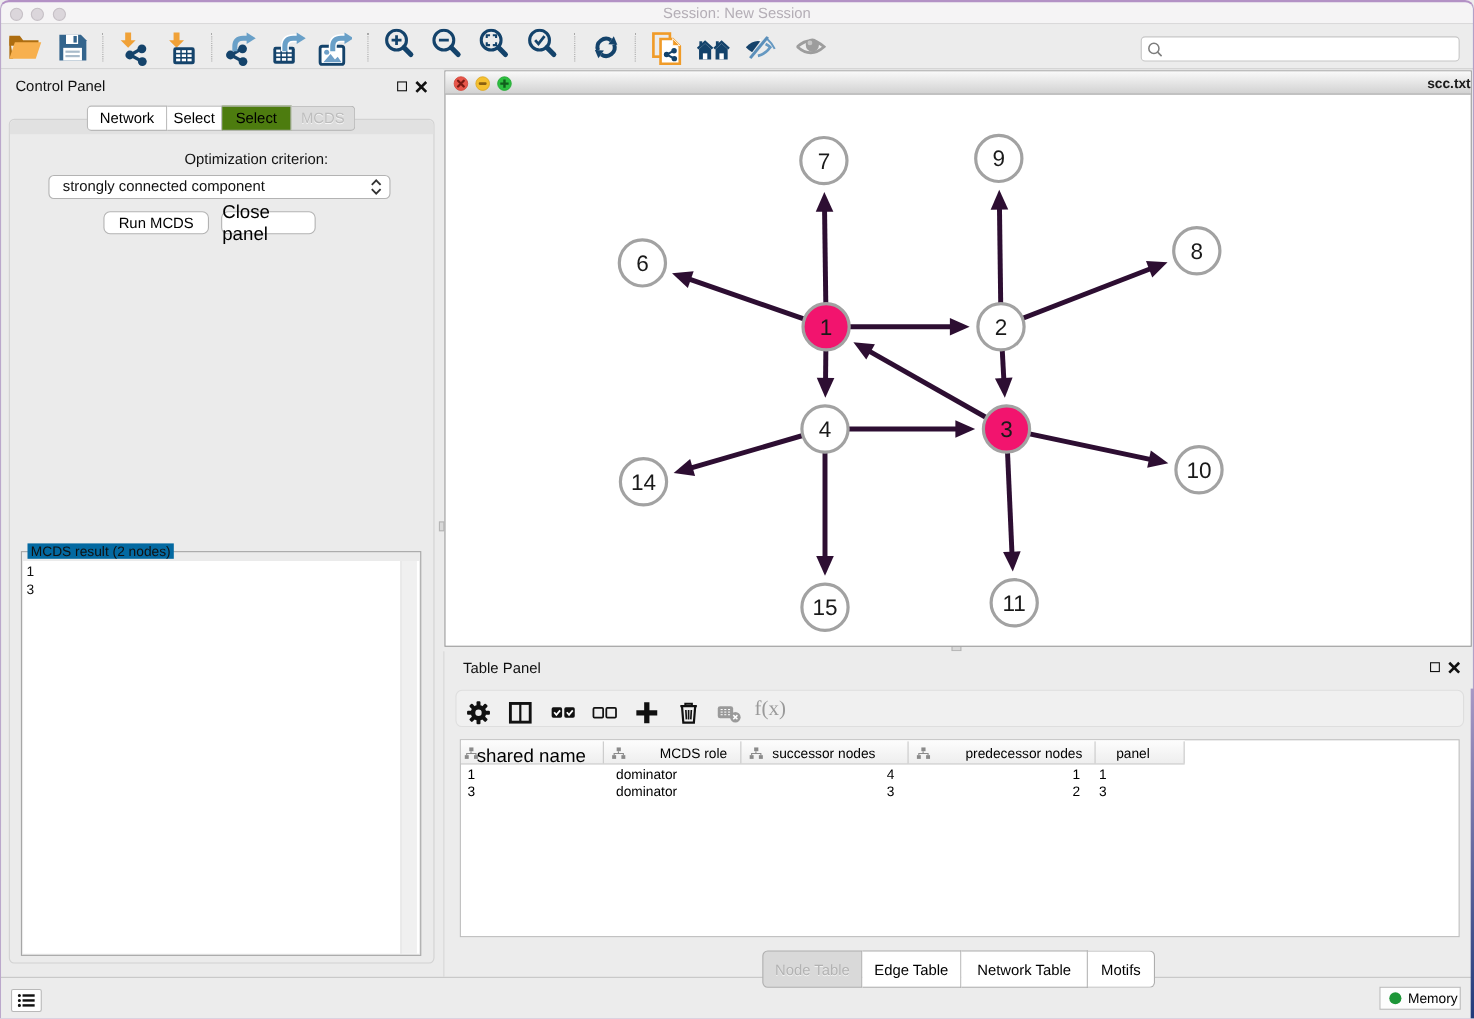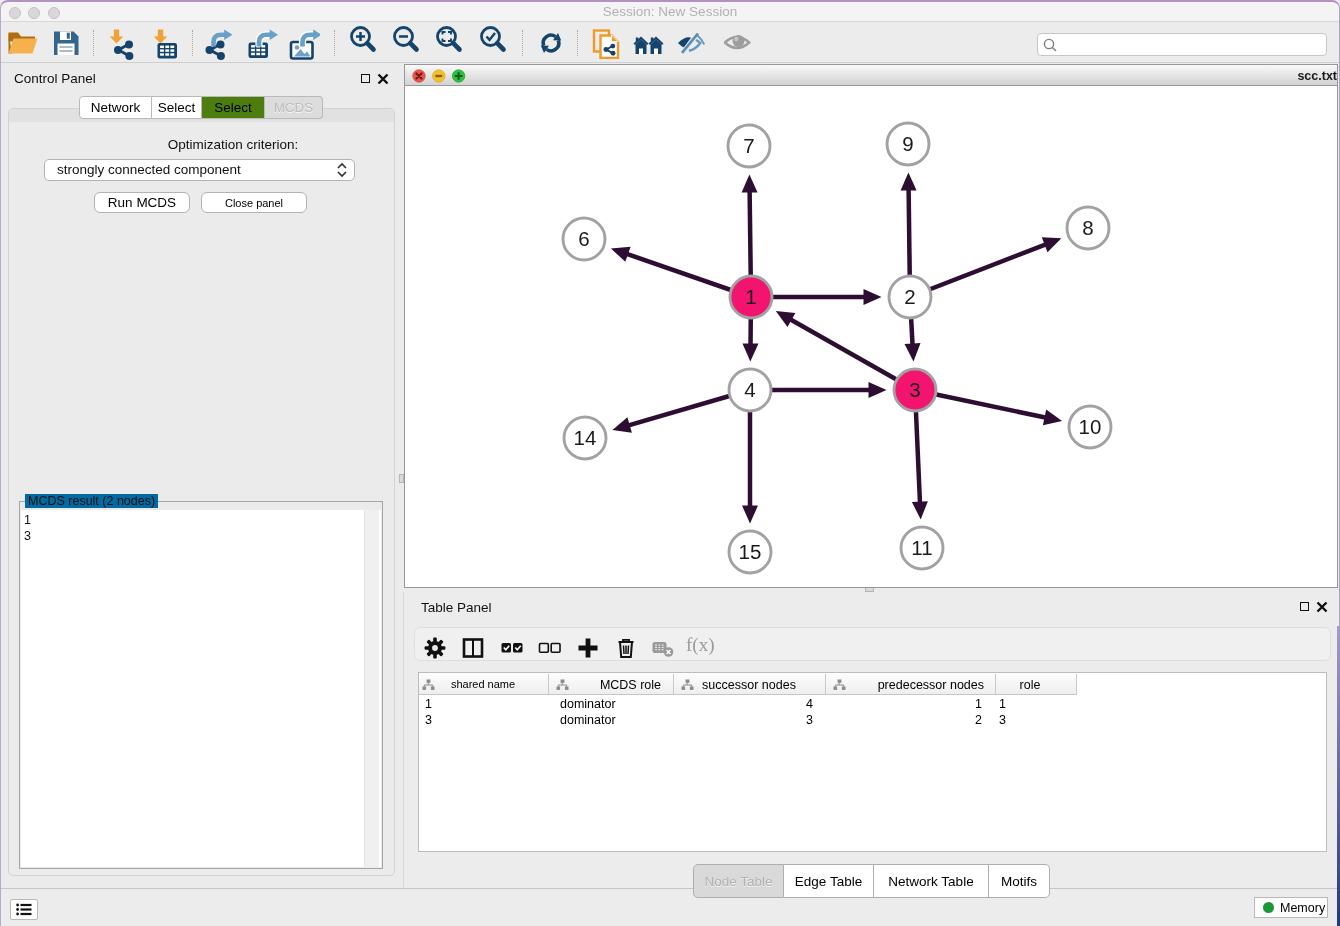"Close panel" div.abs { font-size: 11px -> 17px; width: 106px -> 86px }
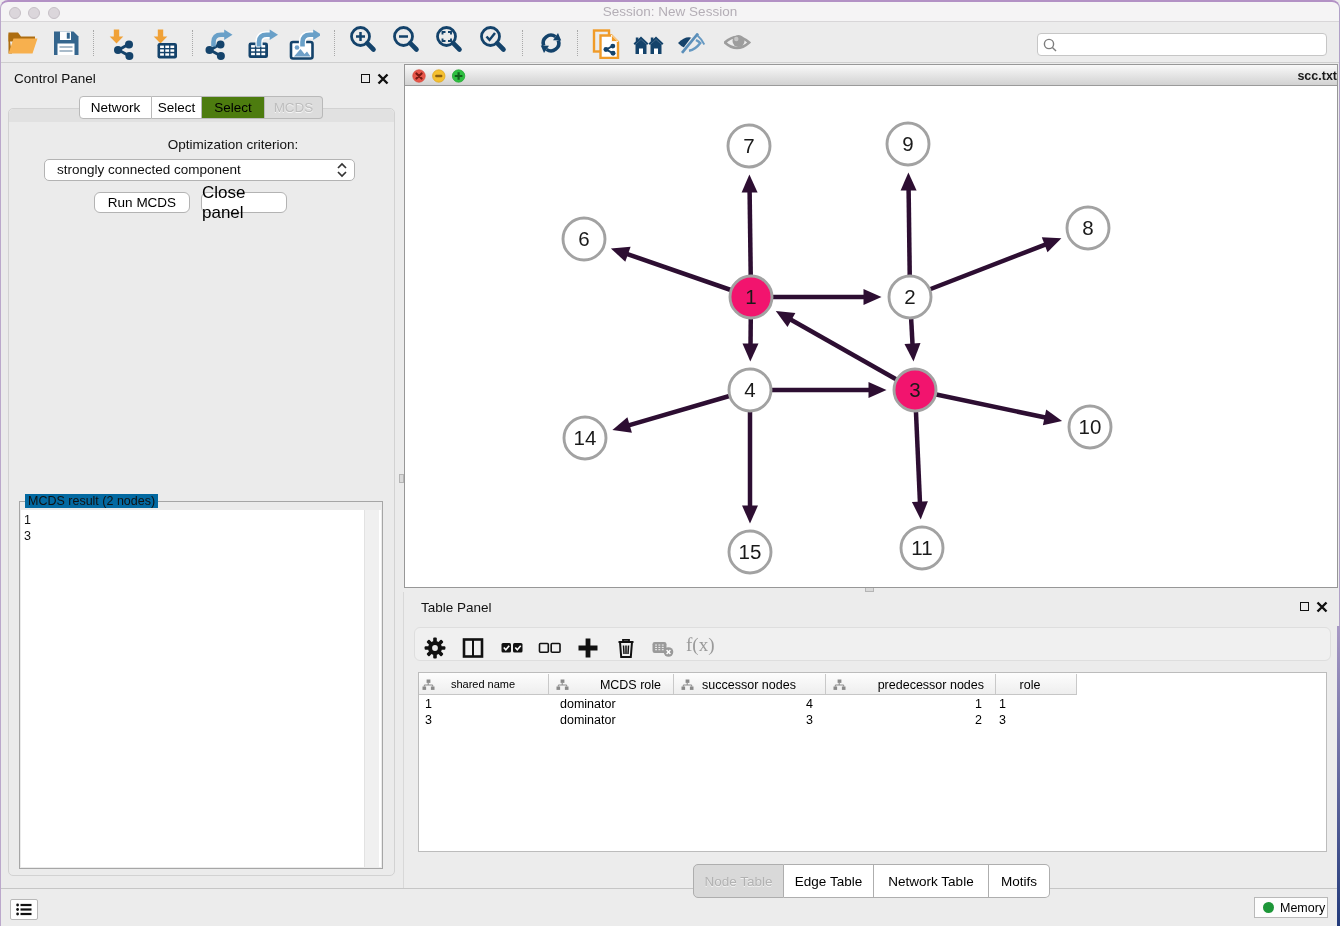"shared name" div.abs { font-size: 11px -> 17px }
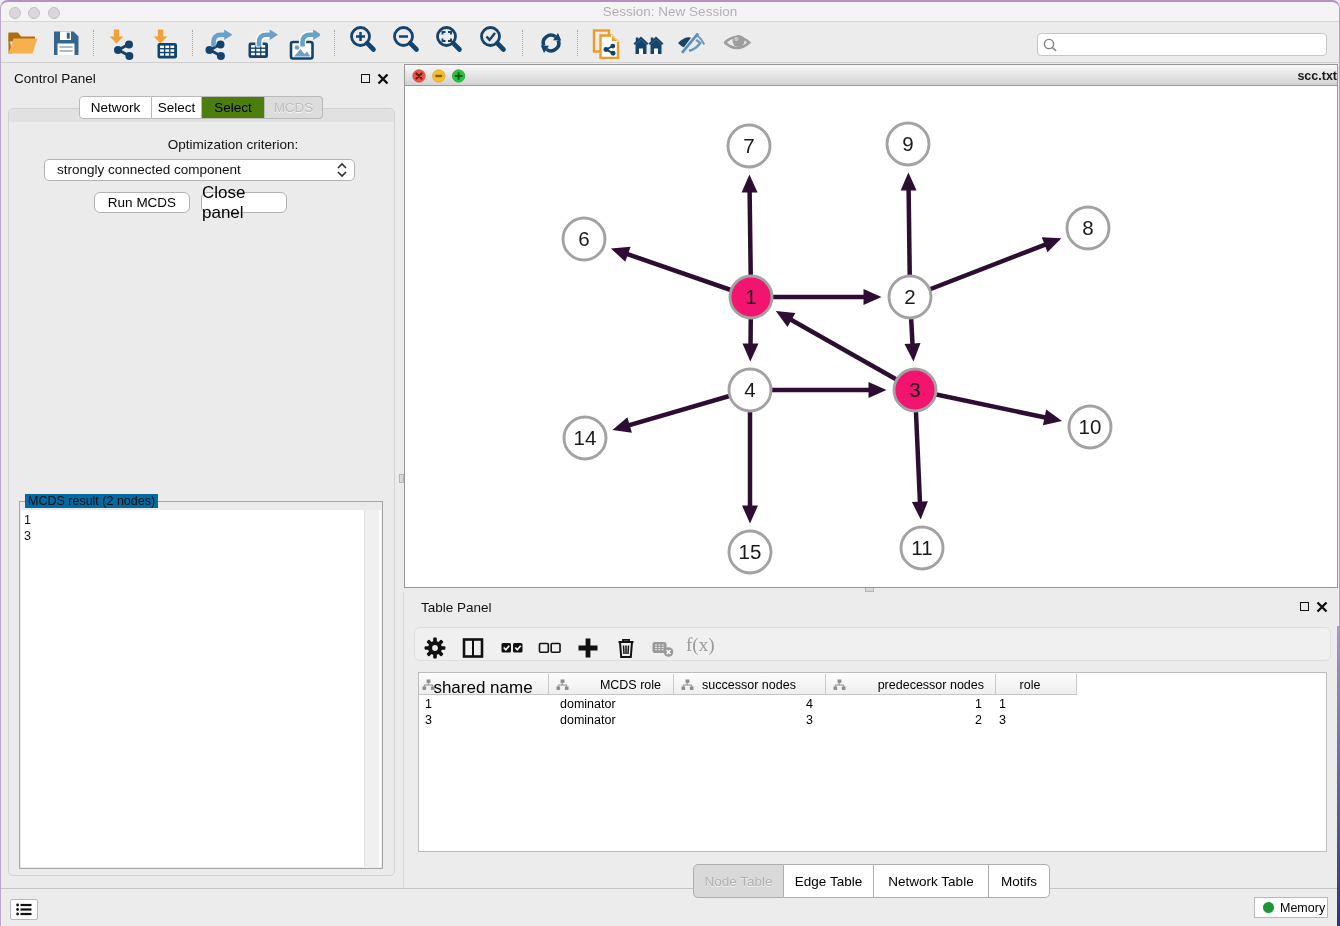"role" div.abs { text: role -> panel }
